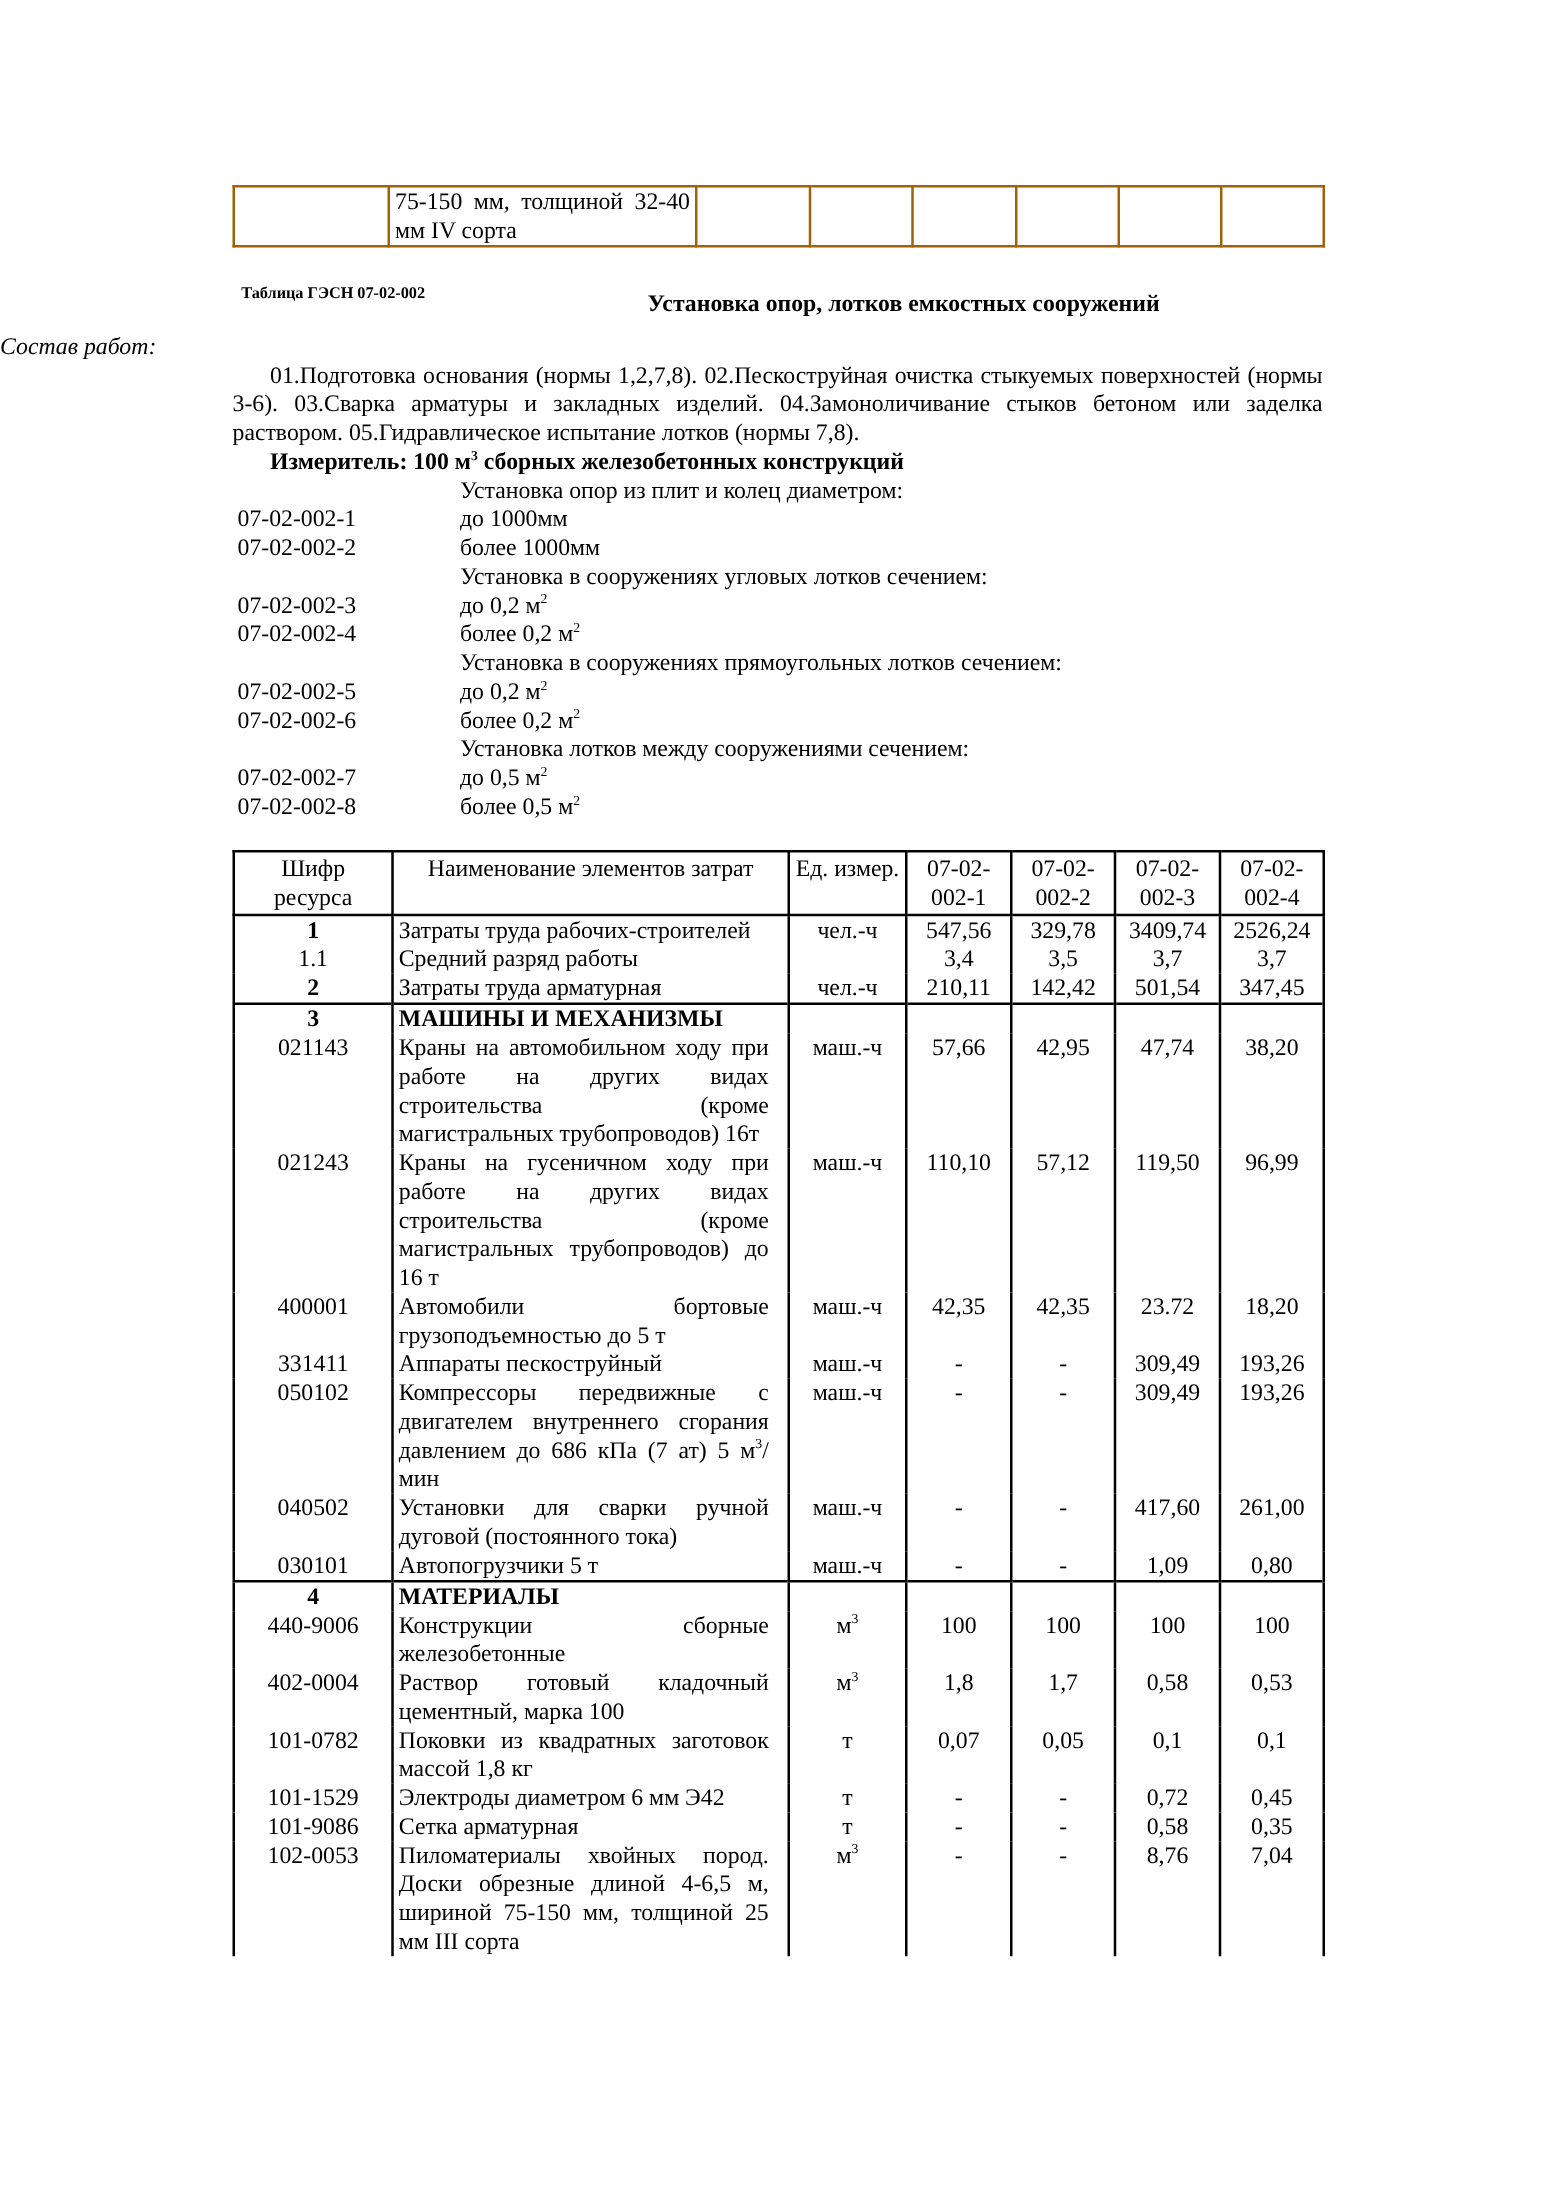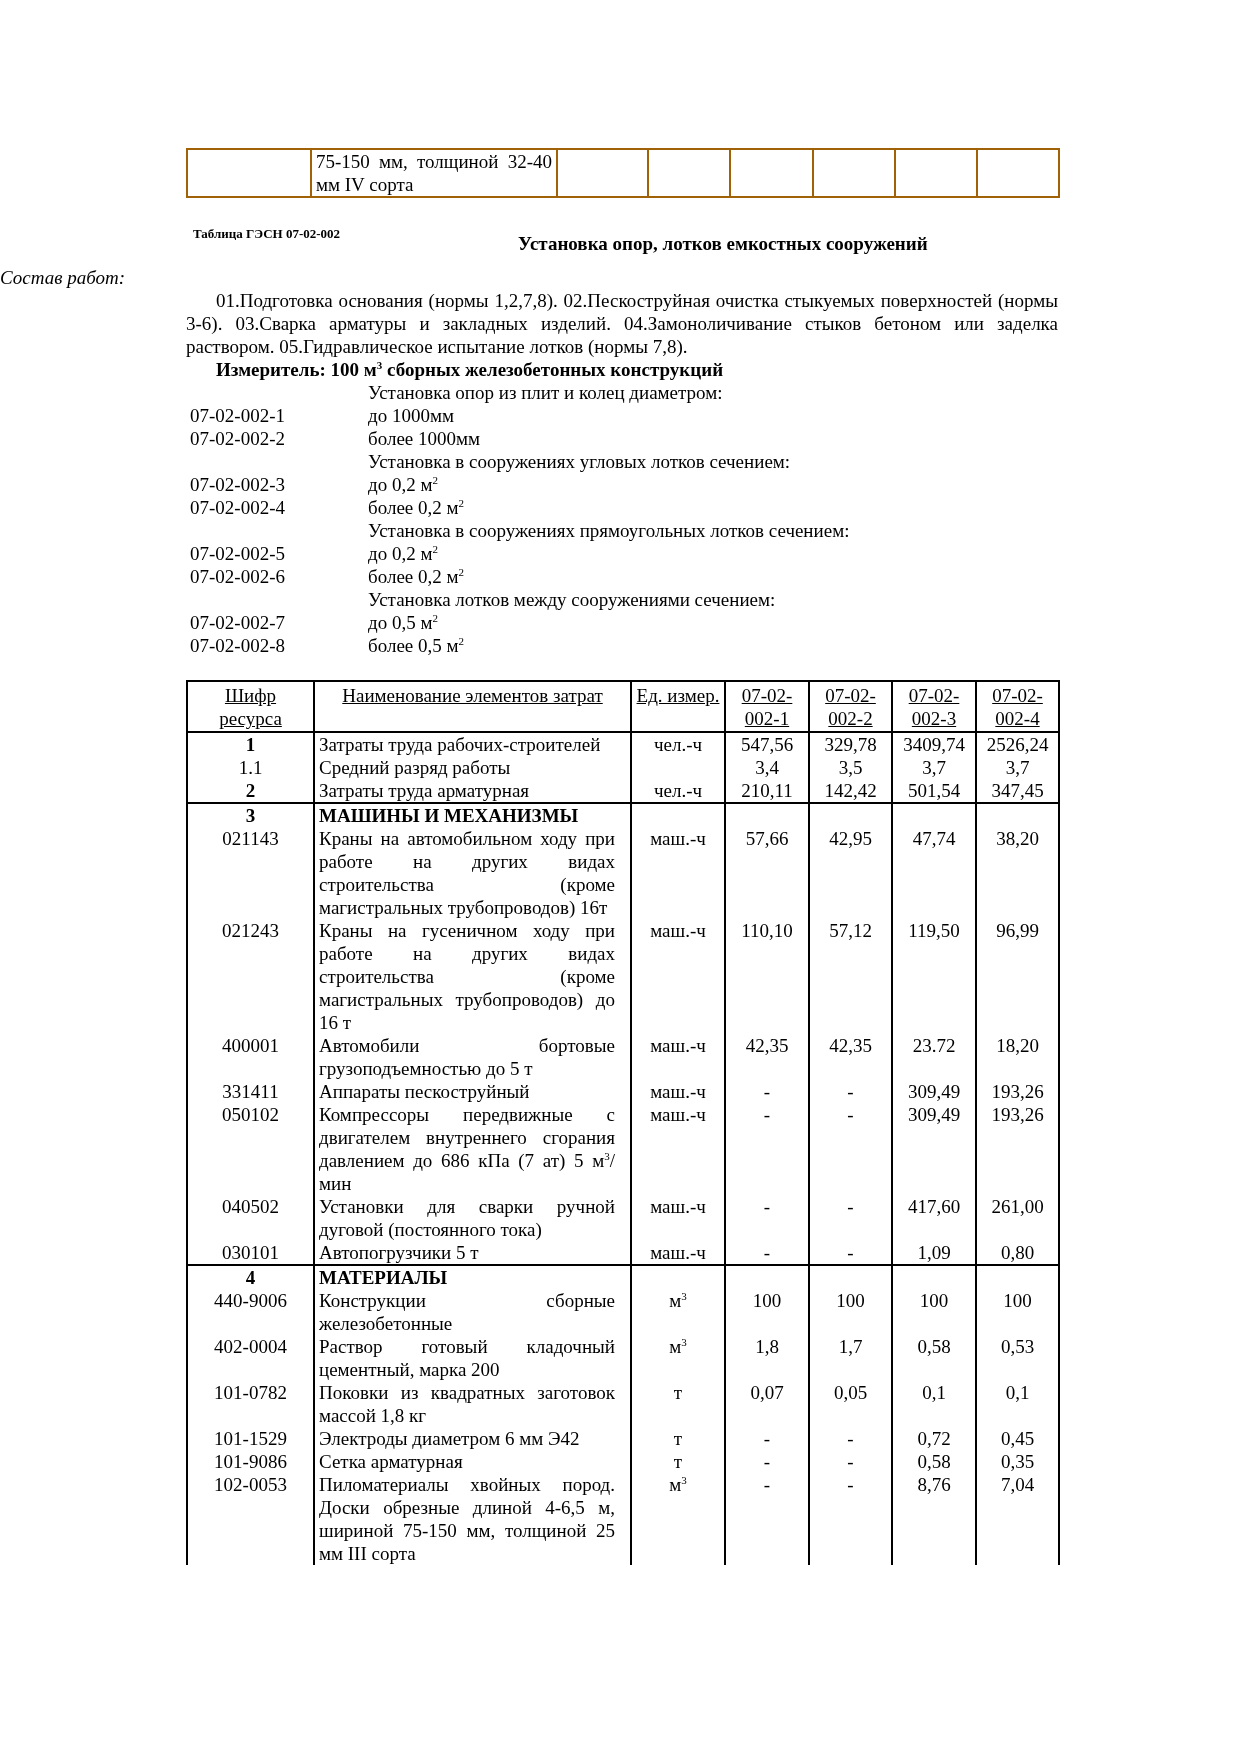"Шифр ресурса" #main-table thead td { text-decoration: underline -> none }
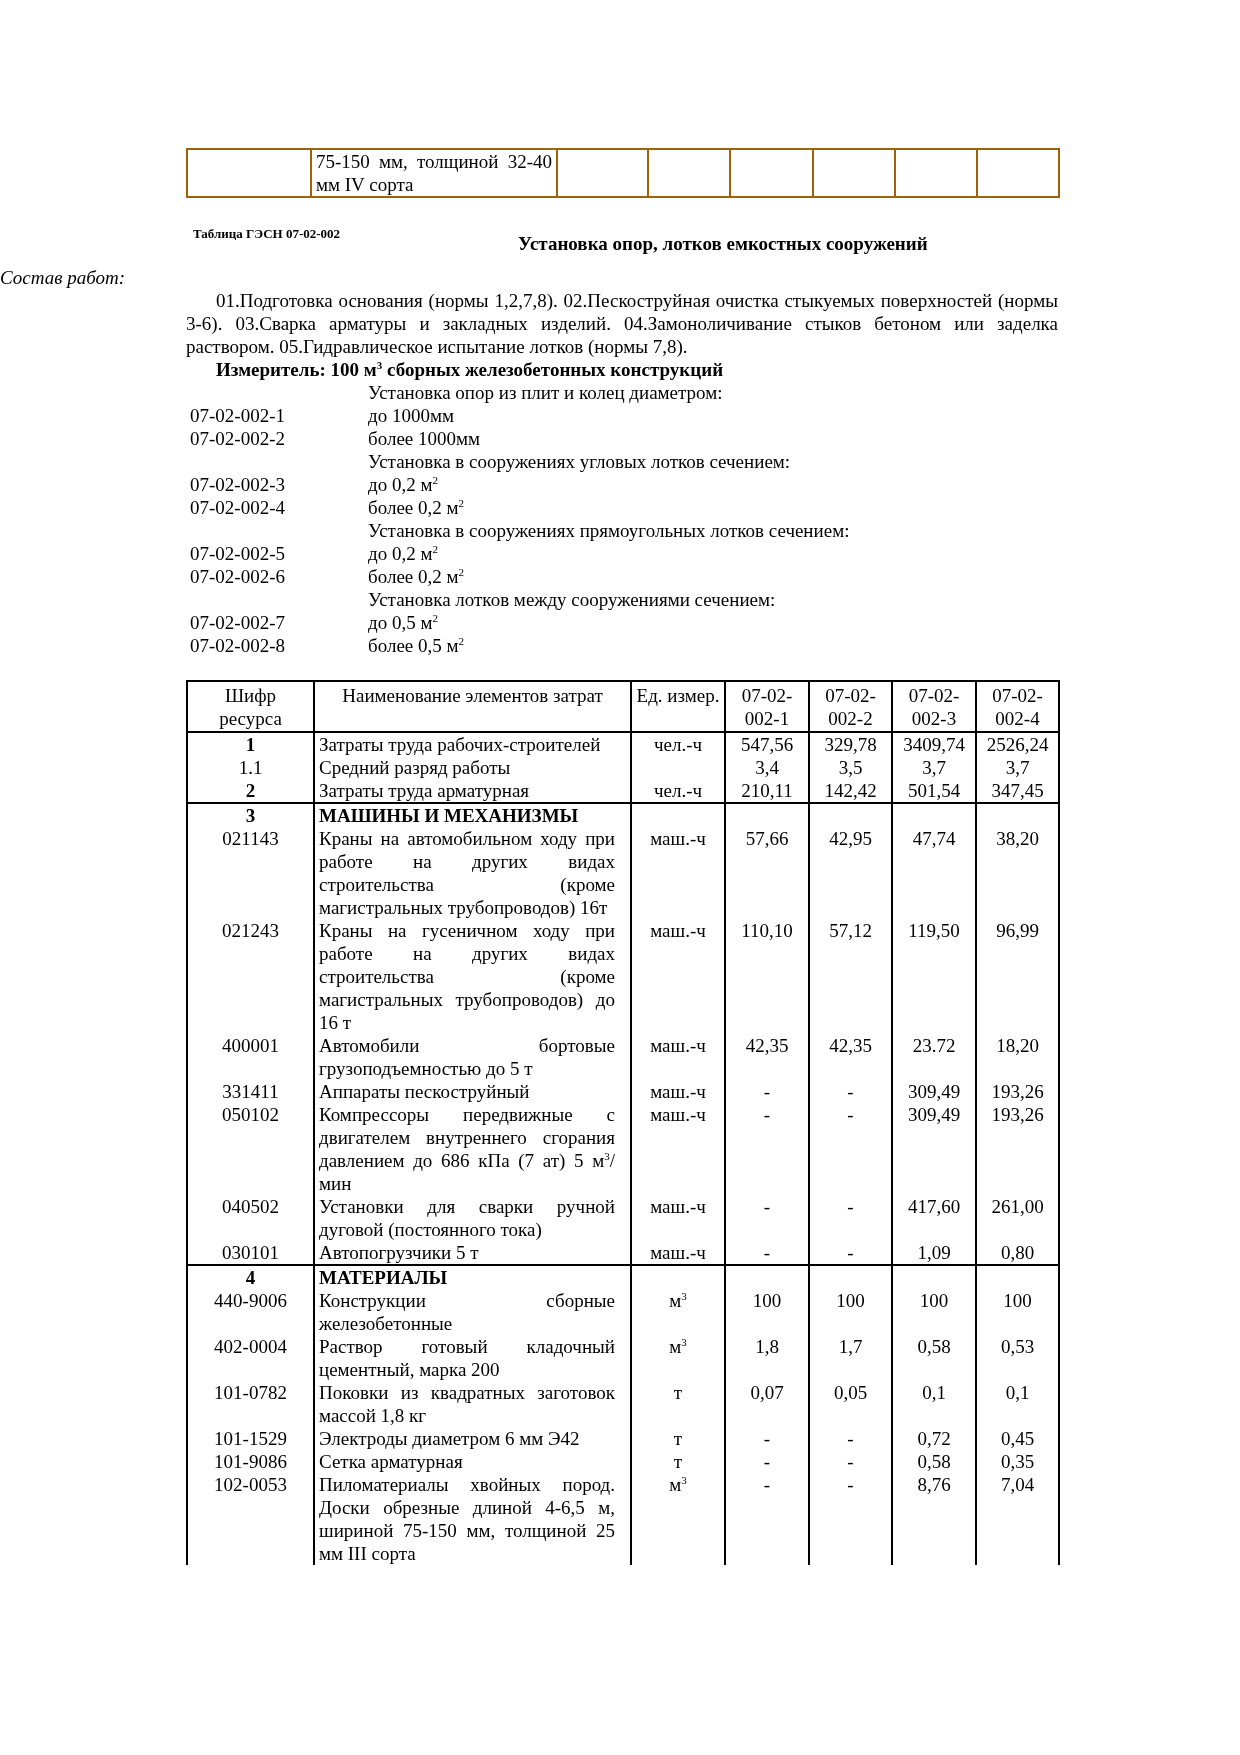"Раствор готовый кладочный цементный," td.name { text: 200 -> 100 }
